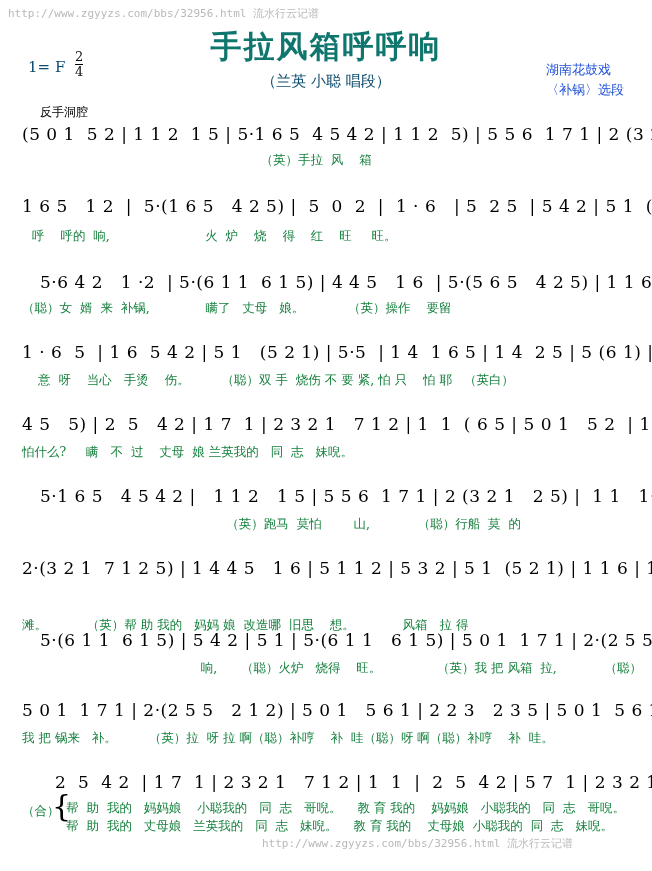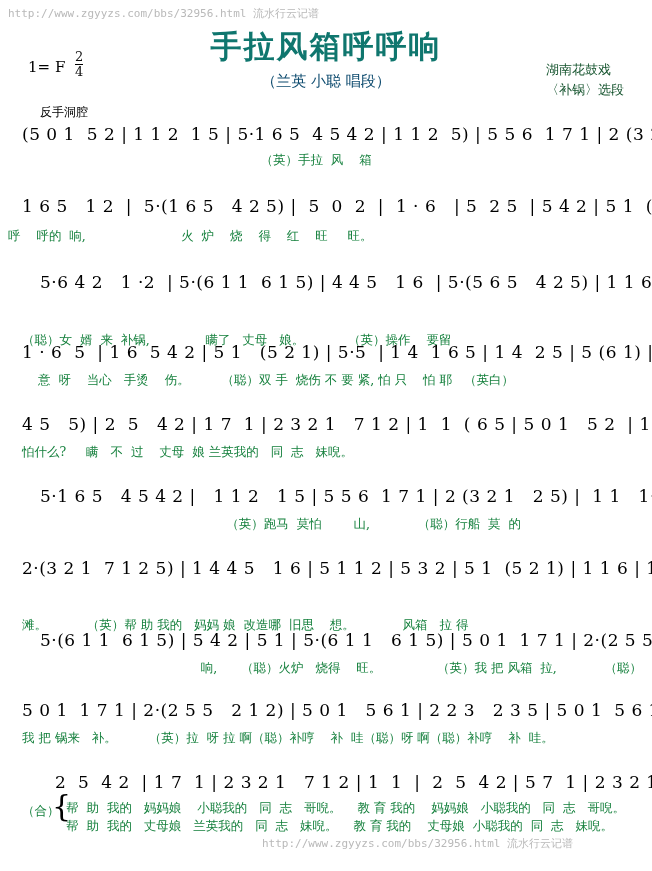"1= F" .keysig { color: #000000 -> #0c4a6e }
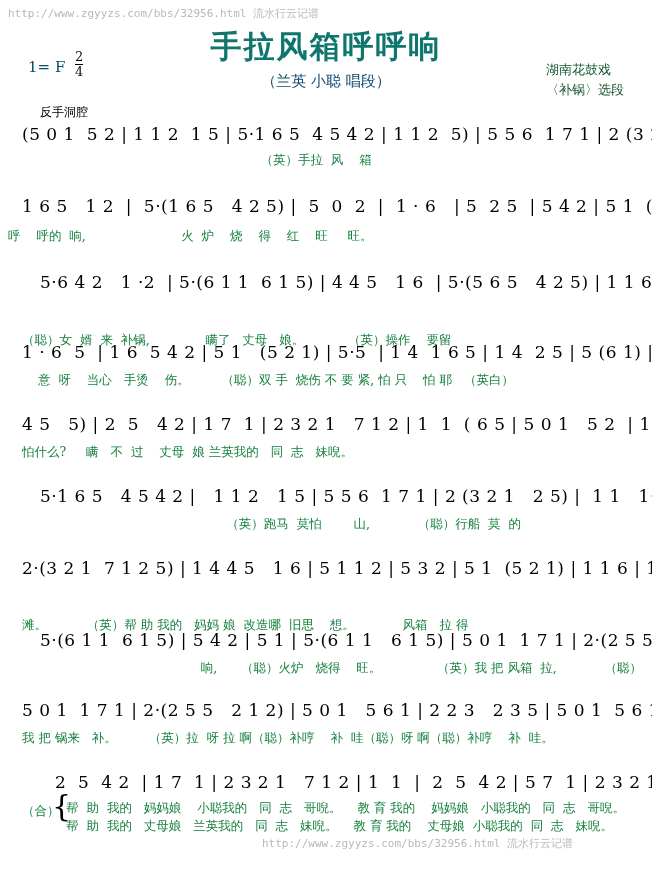"湖南花鼓戏" .credit { color: #14532d -> #1d4ed8 }
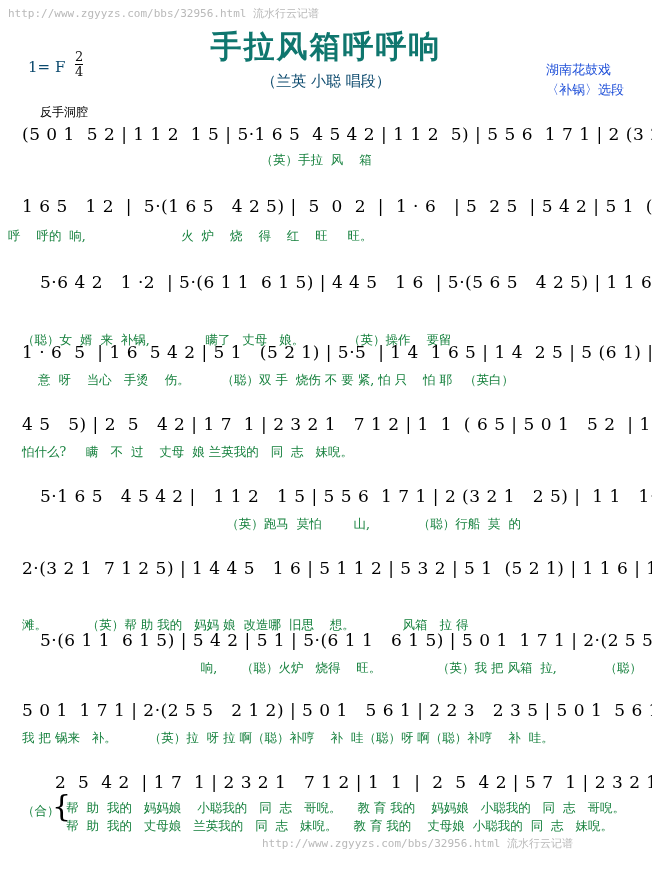"呼 呼的 响, 火 炉" div.line { left: 8px -> 32px }
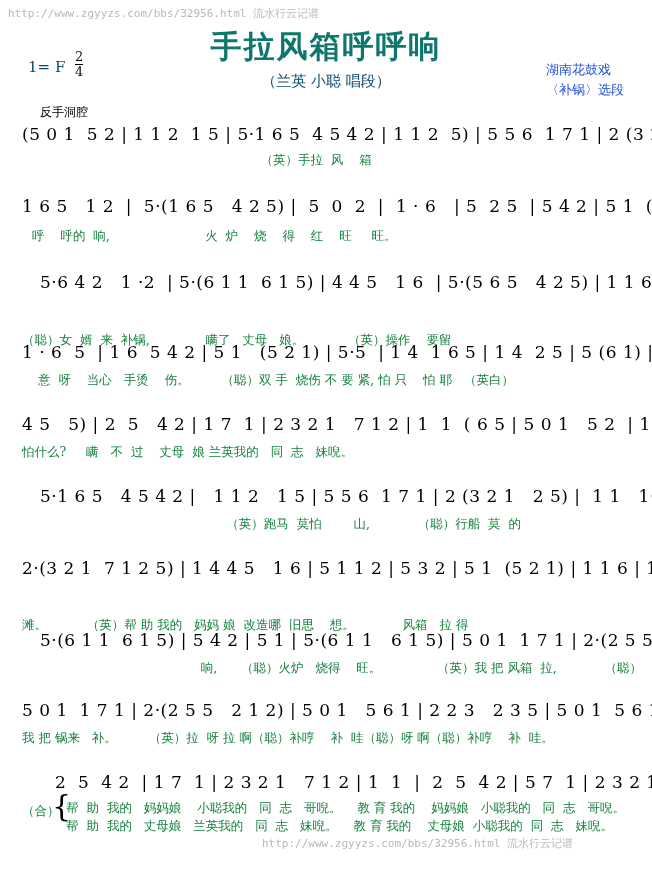"（聪）女 婿 来 补锅, 瞒了" div.line { margin-top: 32px -> none }
